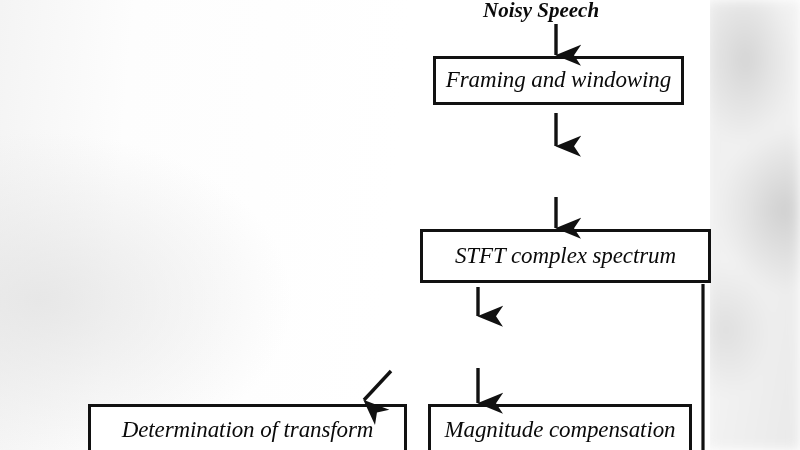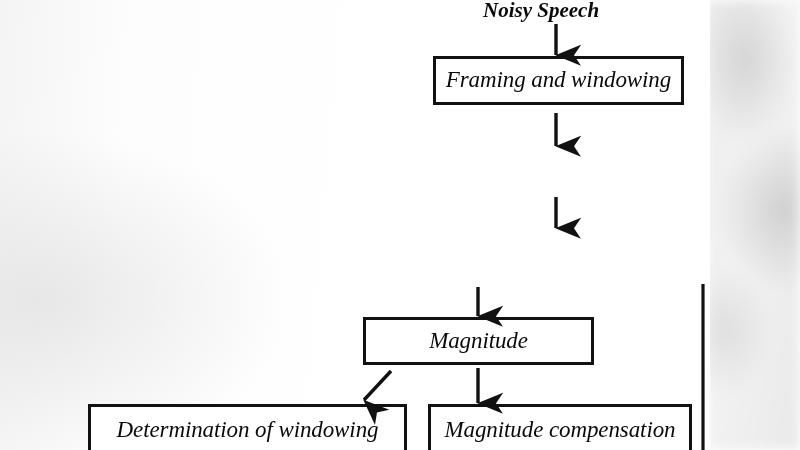"STFT complex spectrum" div.node { html: none -> <div> <span>STFT complex spectrum</span> </div> }
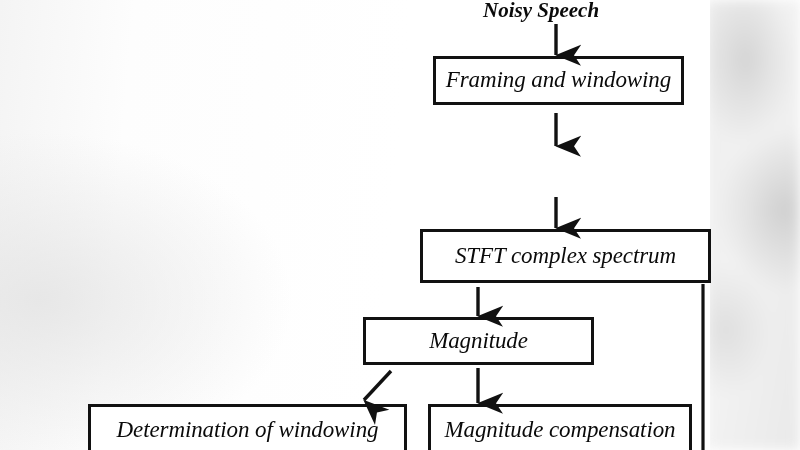"Magnitude" div.node { html: <div> <span>Magnitude</span> </div> -> none }
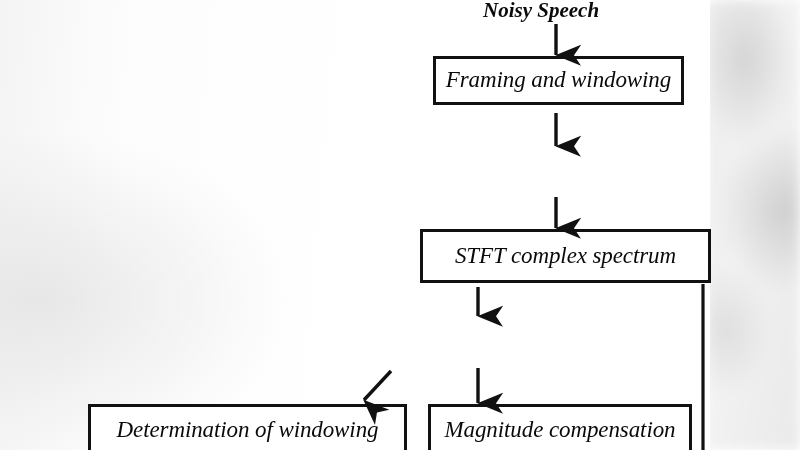"Determination of windowing" span { text: windowing -> transform }
